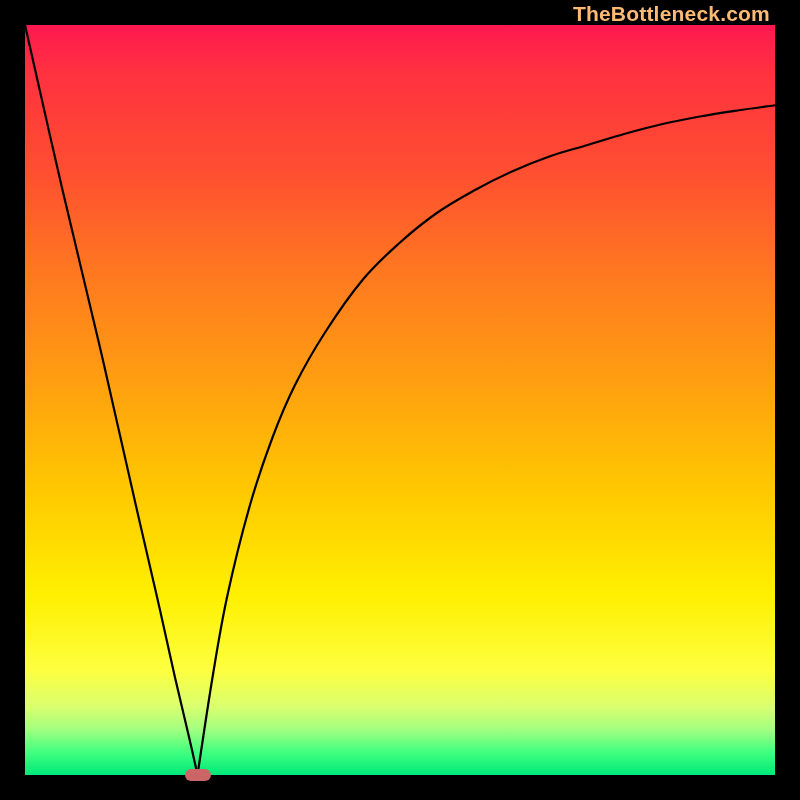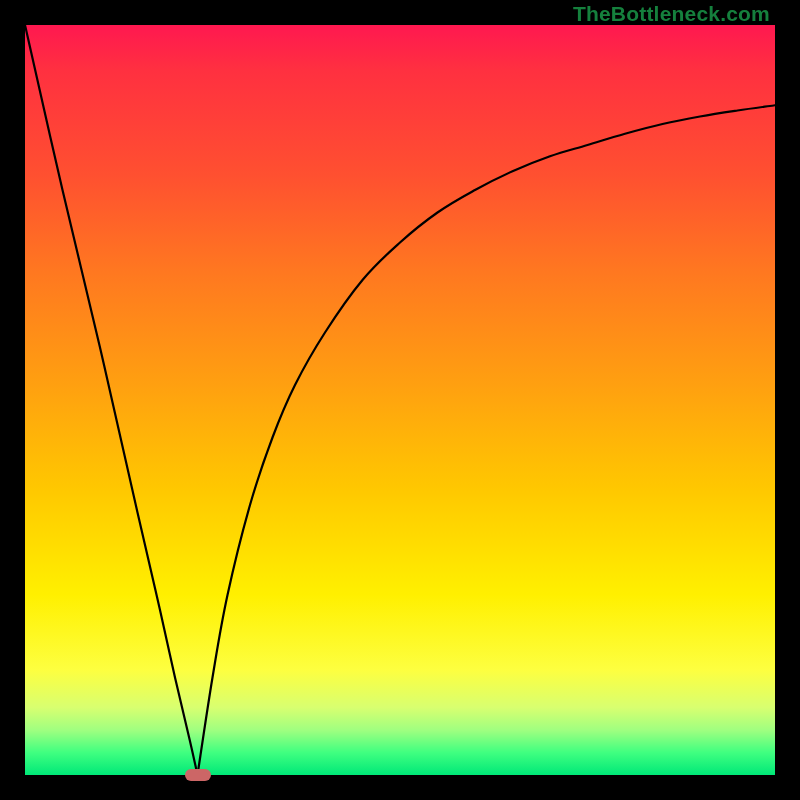"TheBottleneck.com" .wm { color: #15803d -> #fdba74 }
